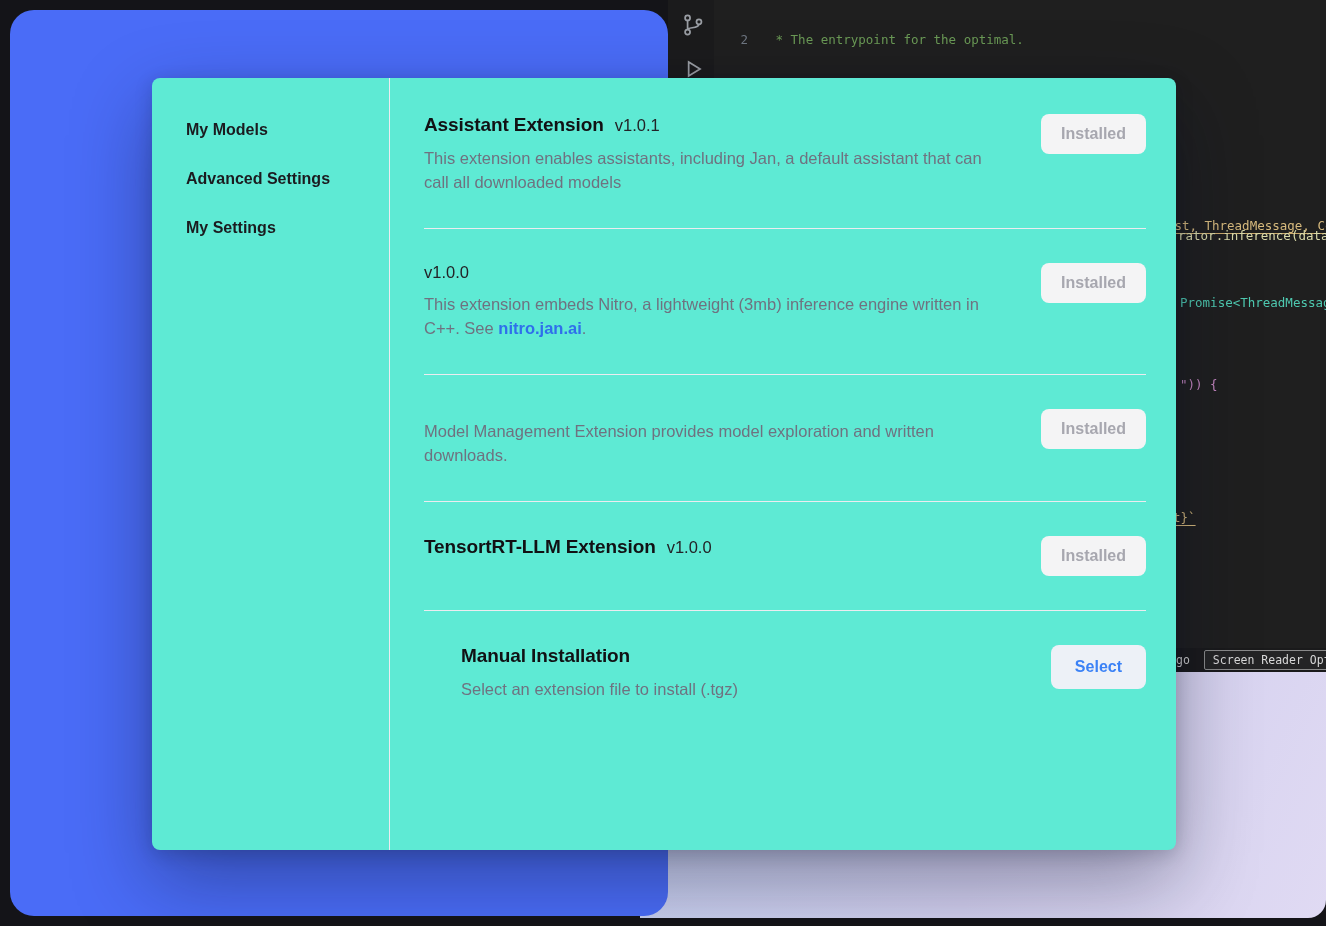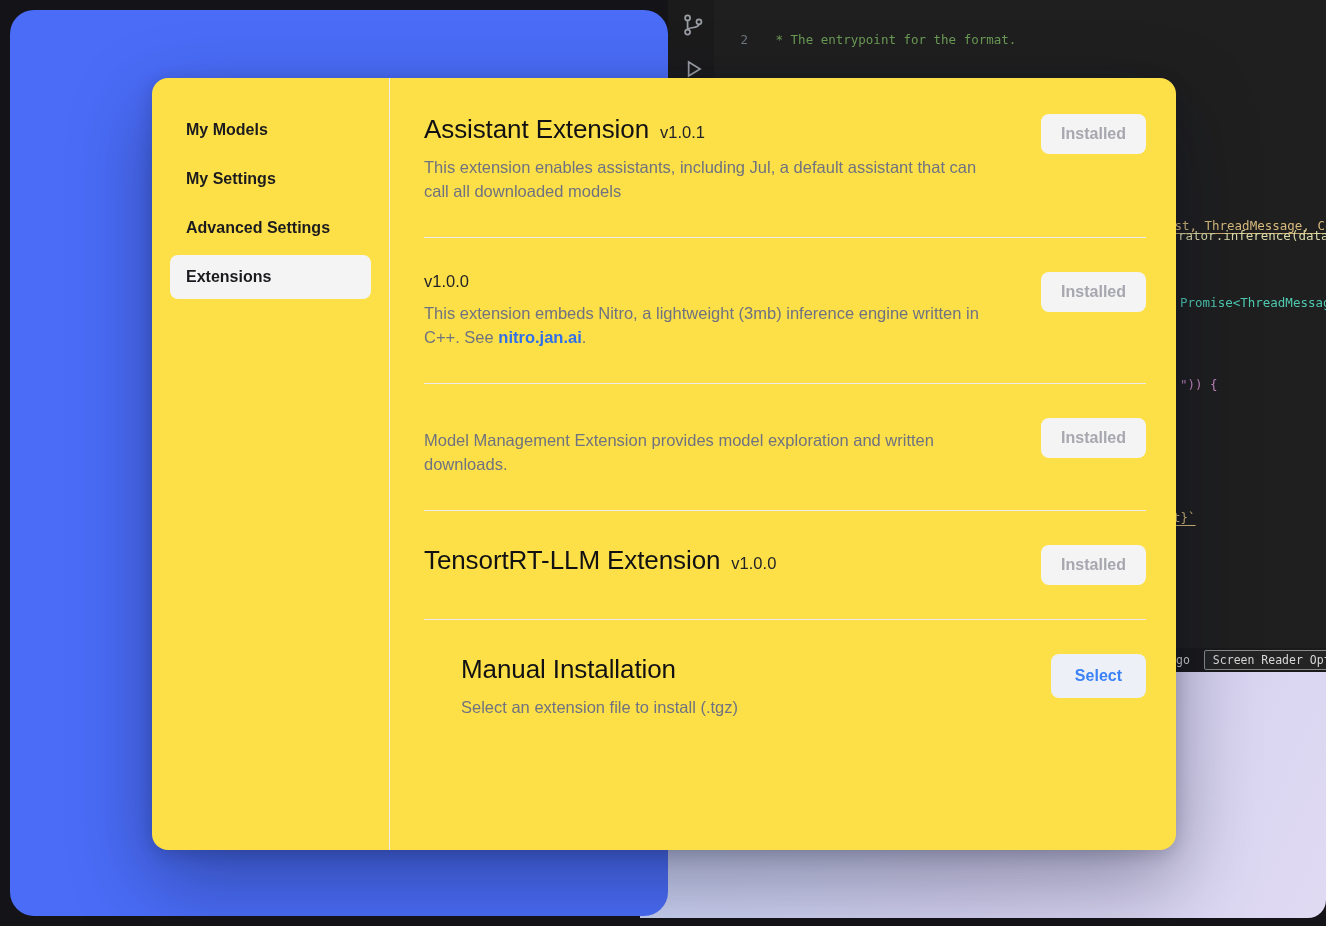"* The entrypoint for the" span.c-comment { text: format -> optimal }
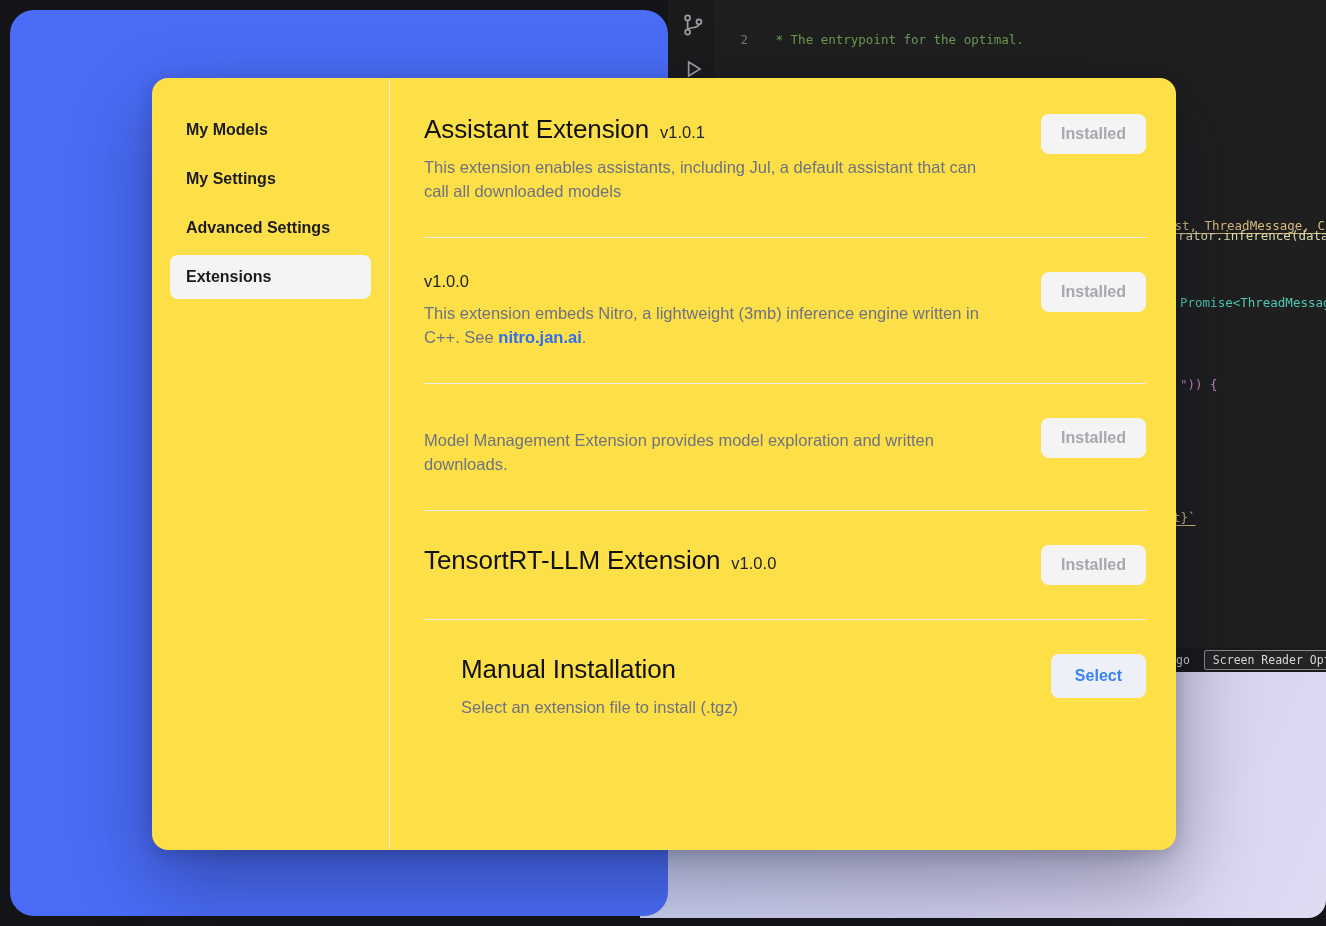"My Models" .card { background: #fde047 -> #5eead4; border-radius: 16px -> 8px }
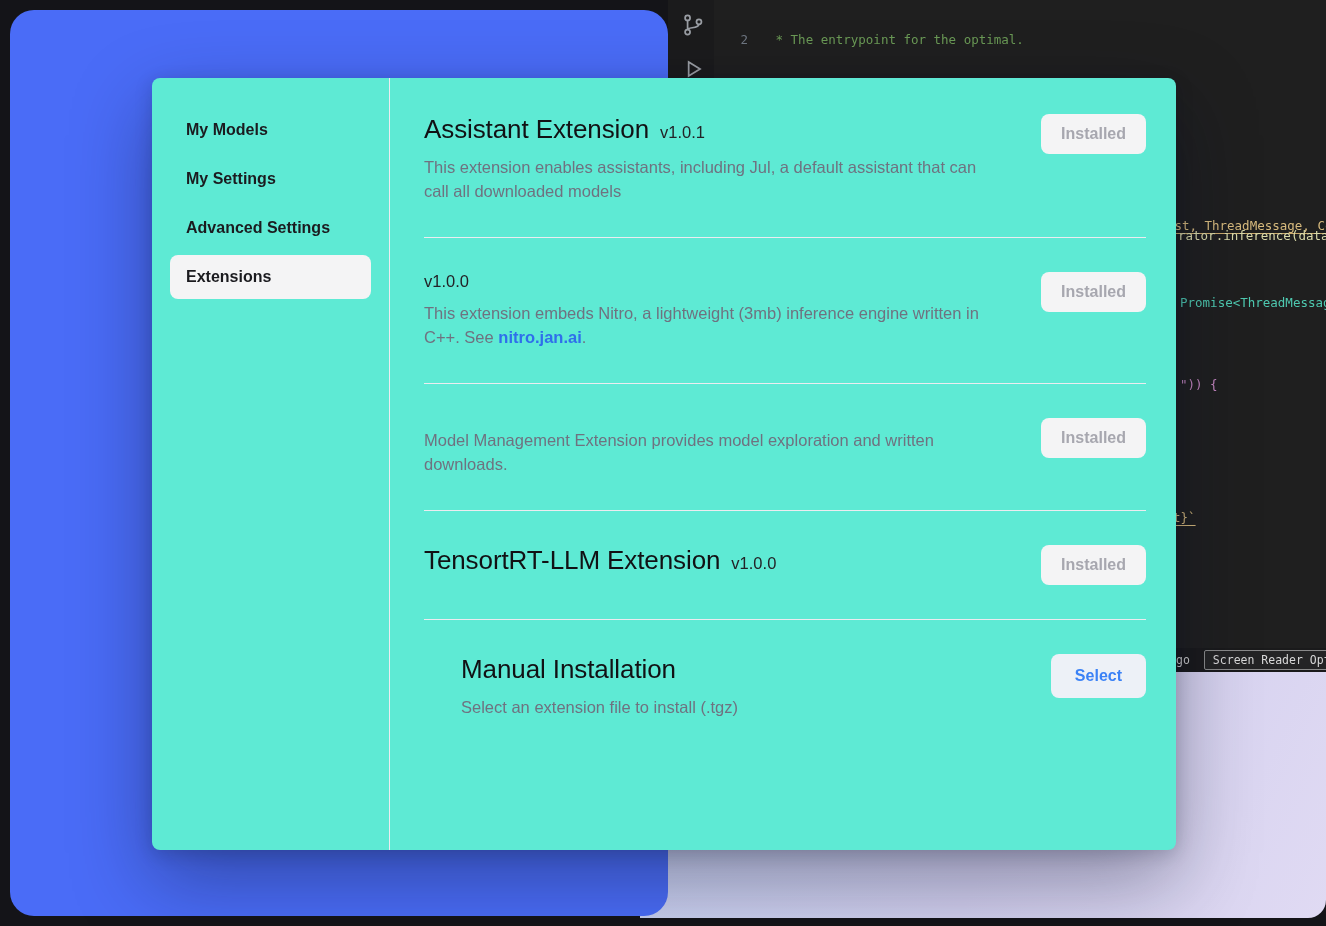"Assistant Extension" .title-line h3 { font-size: 26px -> 19px; font-weight: 400 -> 700 }
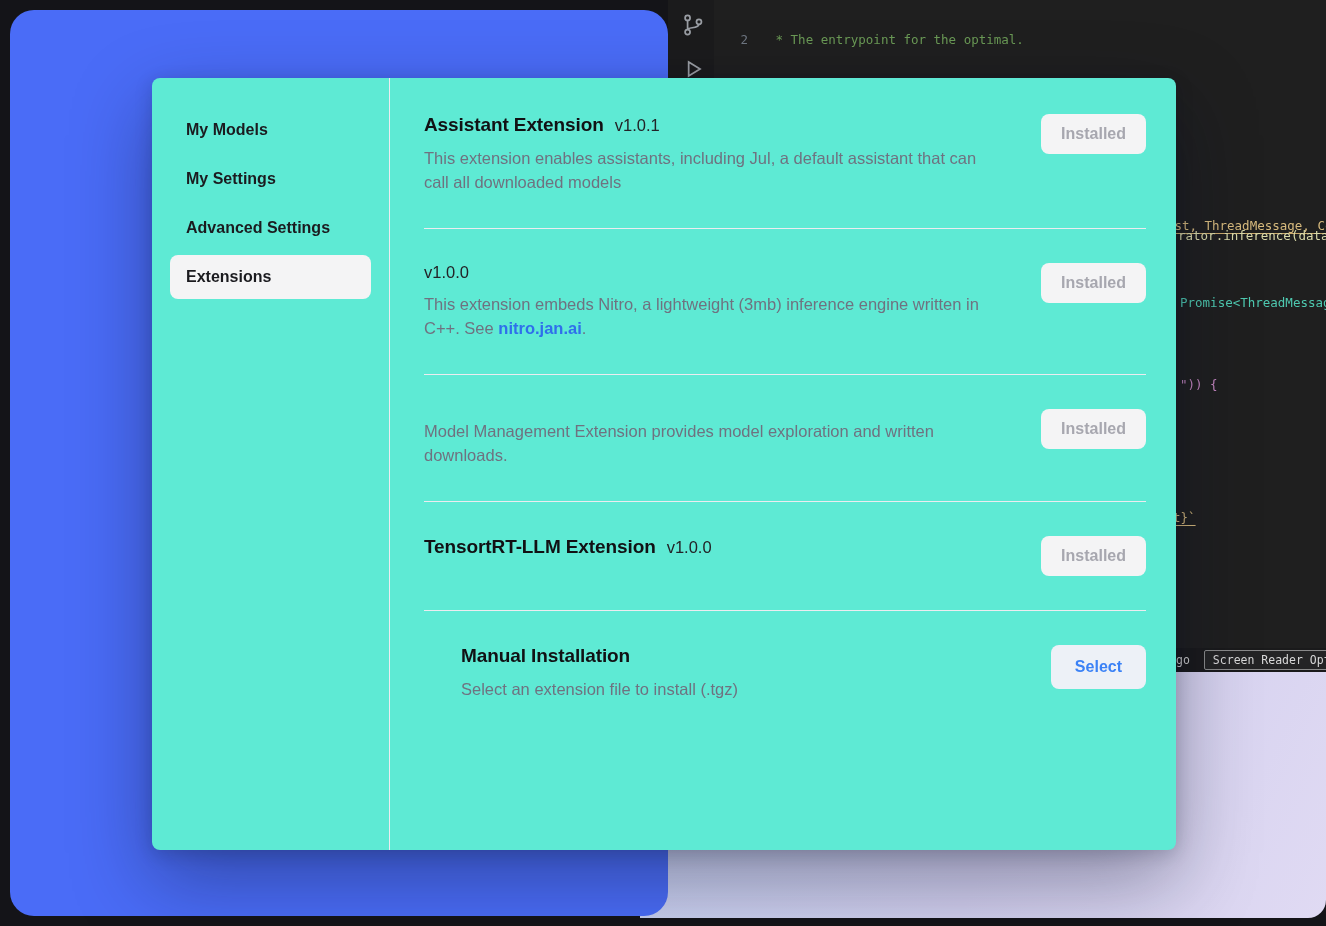"This extension enables assistants," p.desc { text: Jul -> Jan }
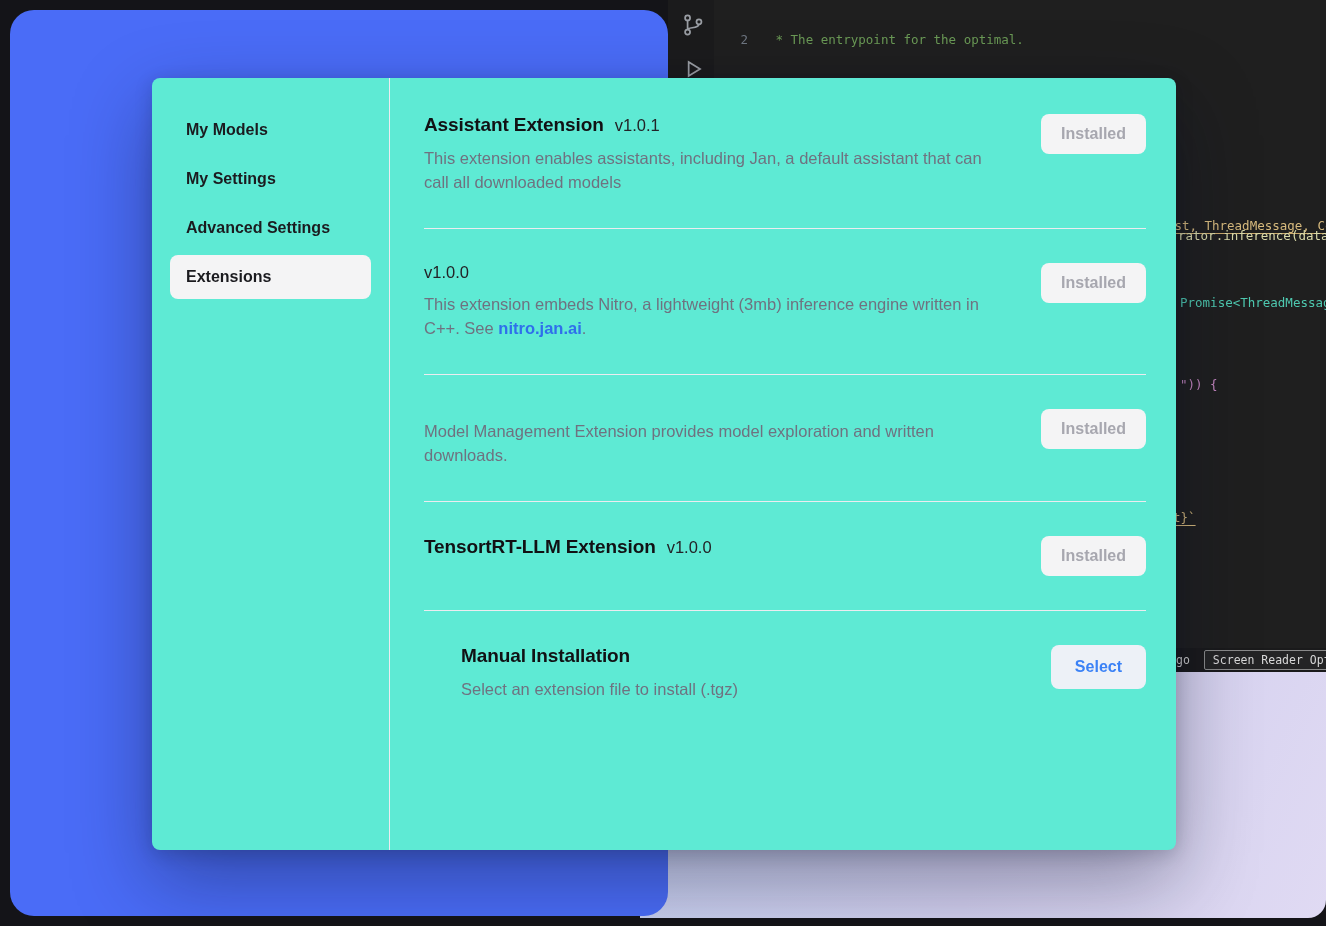"My Settings" div.nav-item { order: before "Advanced Settings" -> after "Advanced Settings" }
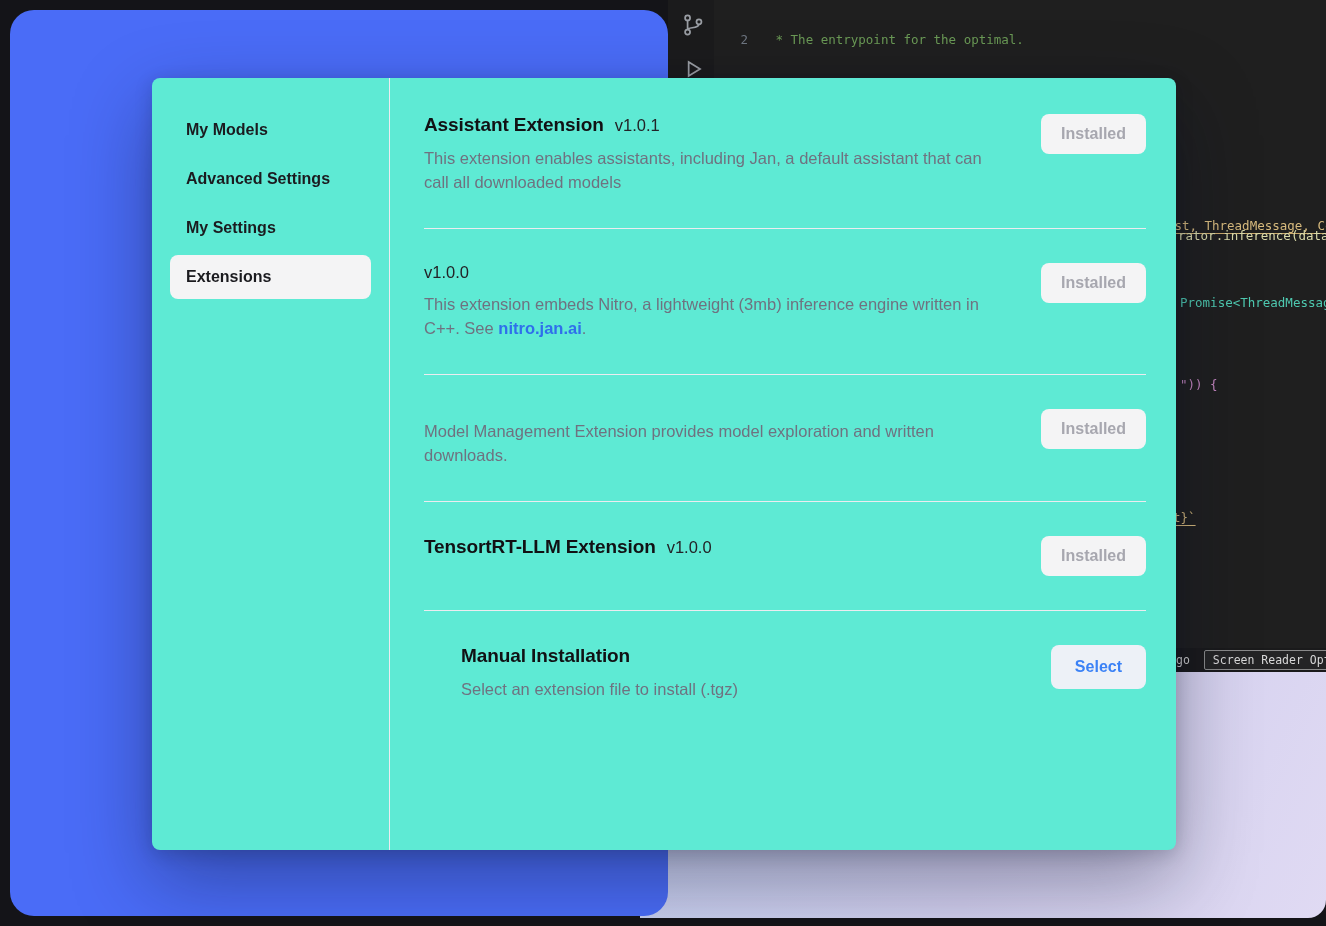"Extensions" div.nav-item { html: <div>Extensions</div> -> none }
